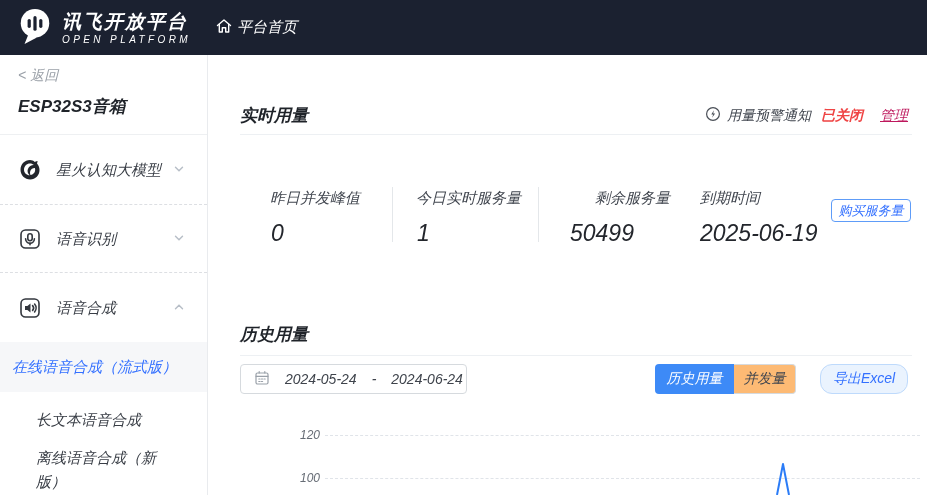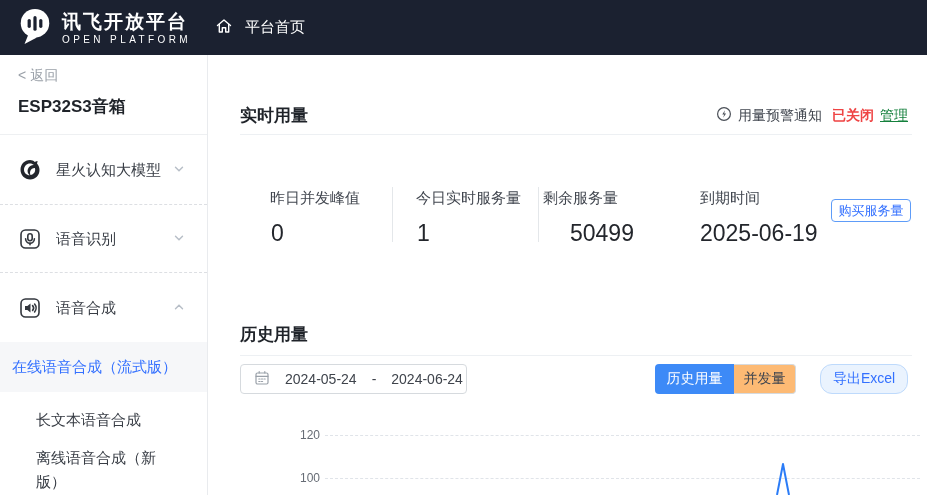"讯飞开放平台" .screen { font-style: none -> italic }
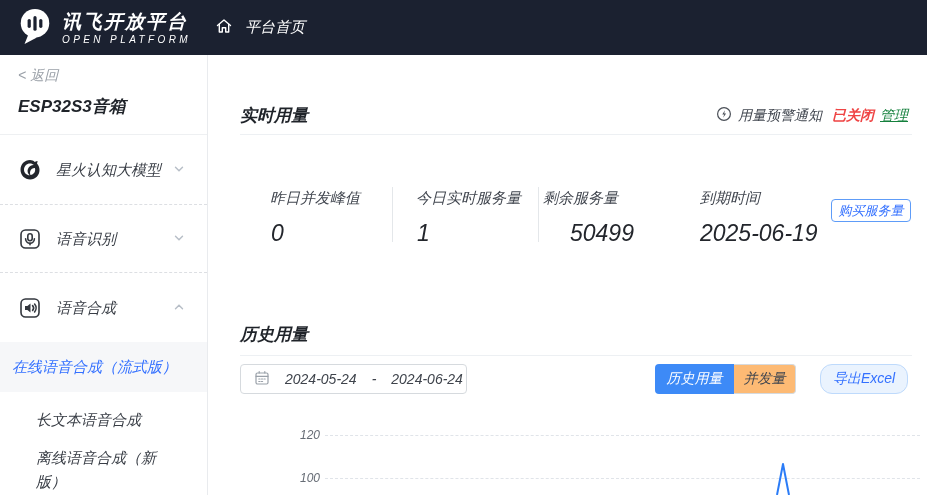"平台首页" .home-link { gap: 12px -> 4px }
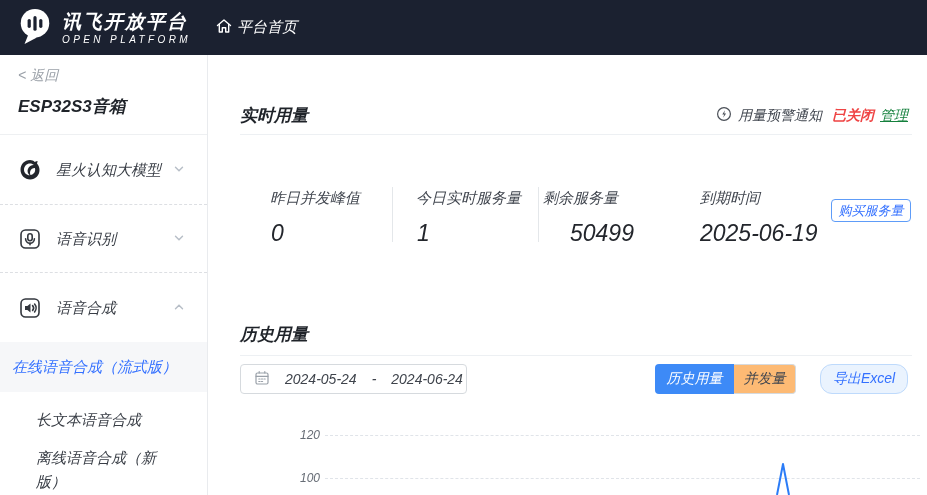"管理" .alert-row .alert-manage { color: #15803d -> #be185d; margin-left: 0 -> 11px }
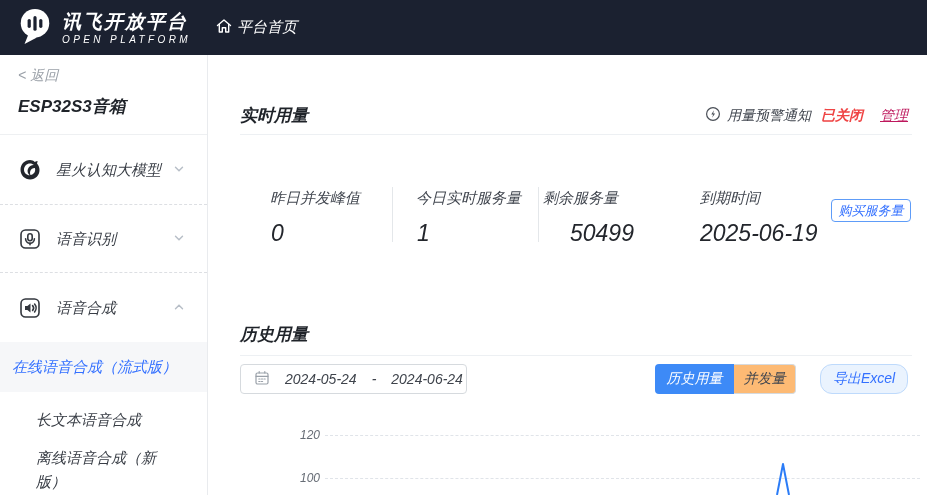"剩余服务量" div.stat-label { left: 543px -> 595px }
